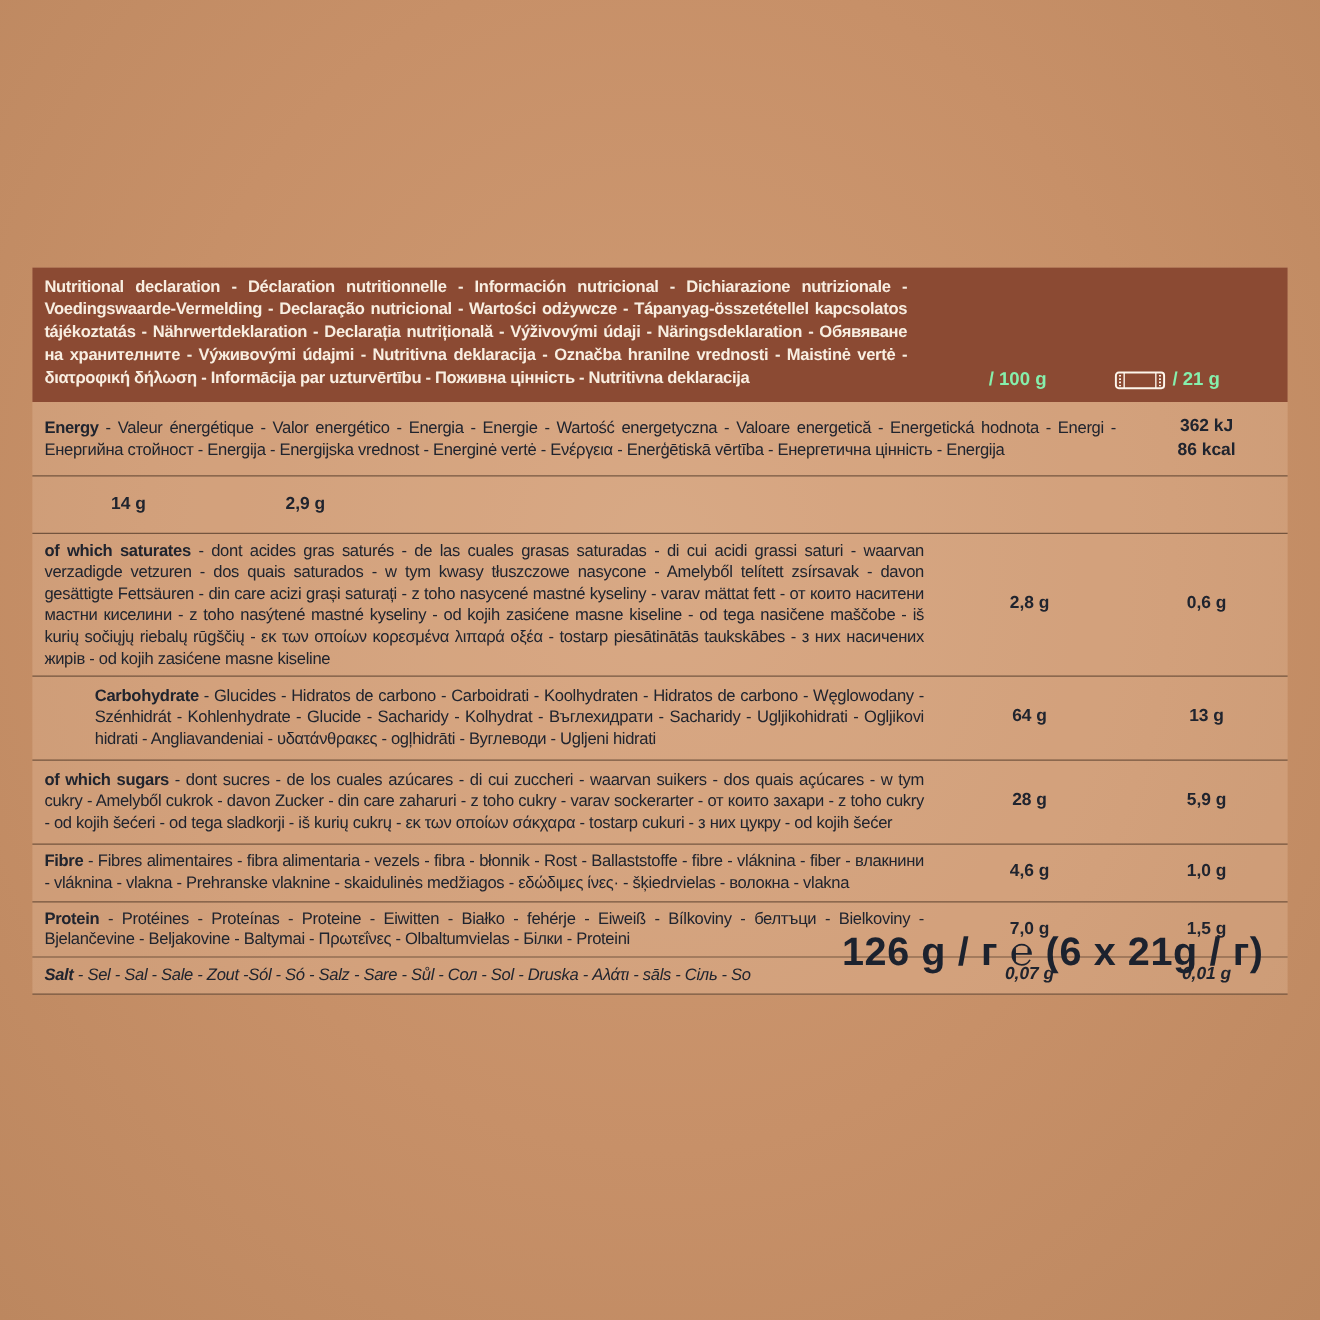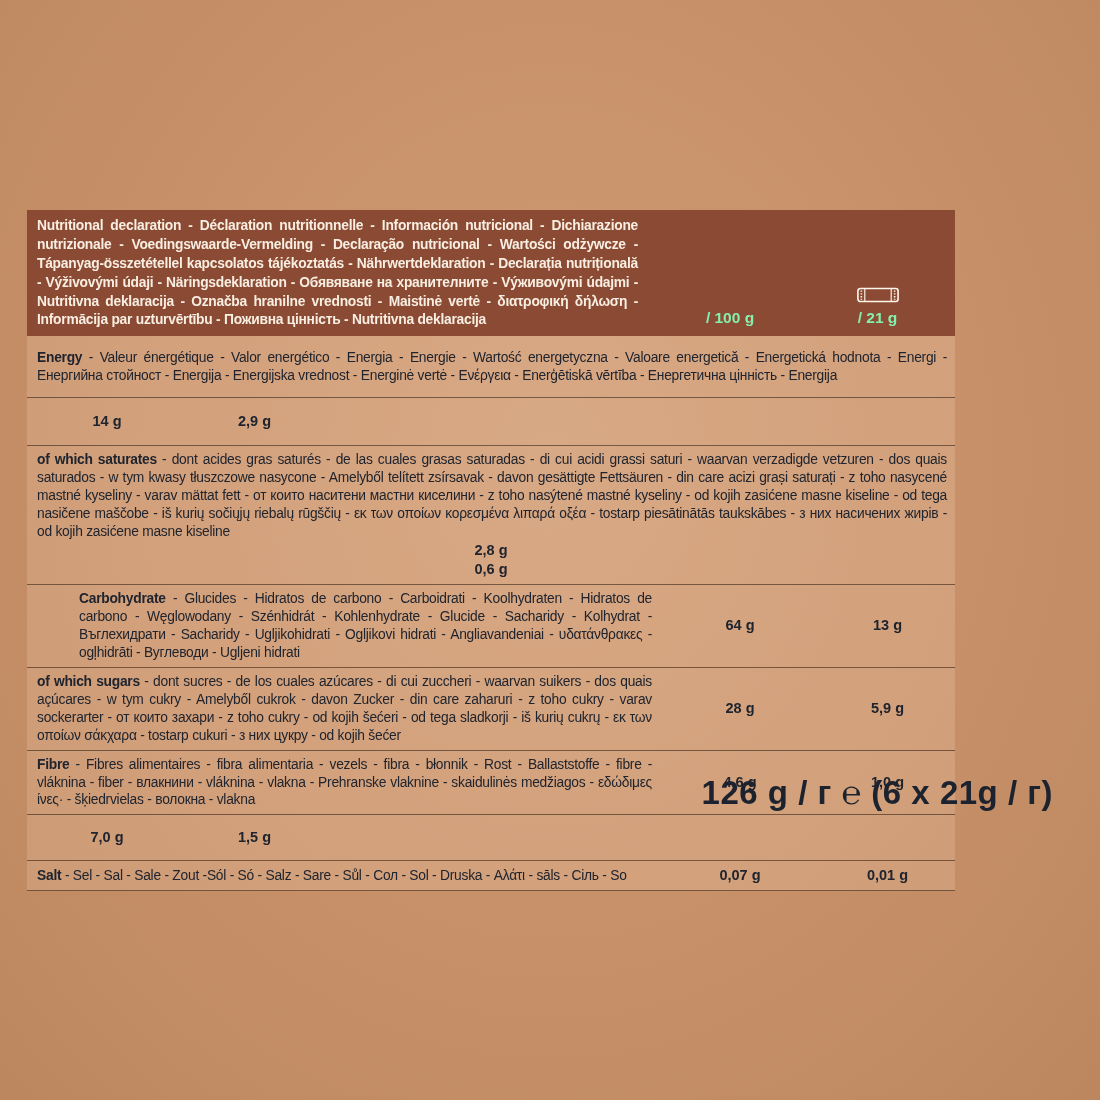"Nutritional declaration - Déclaration" .card { top: 210px -> 223px; width: 928px -> 1046px }
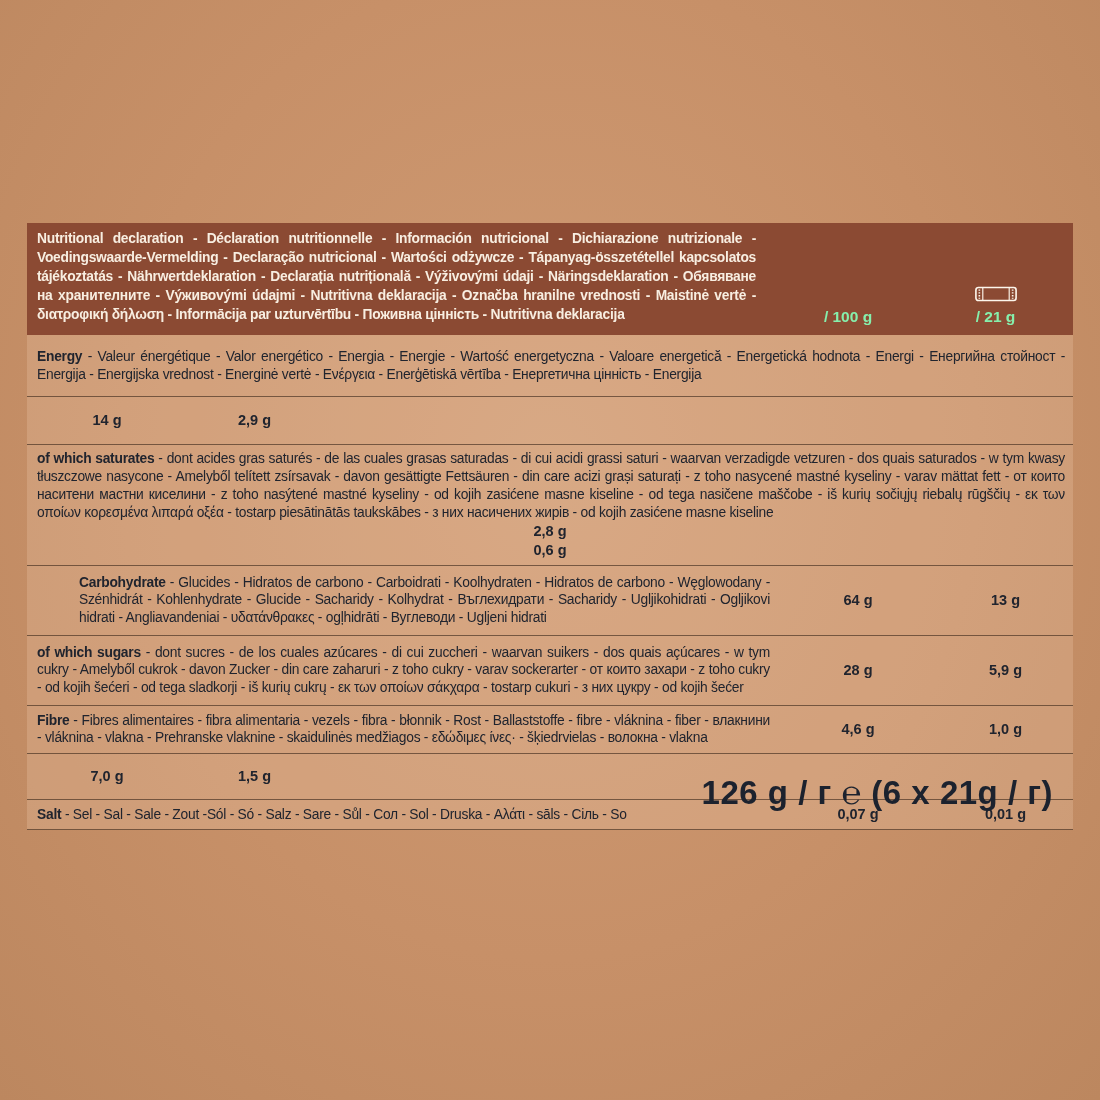"/ 21 g" .hcol-21 { flex-direction: column -> none }
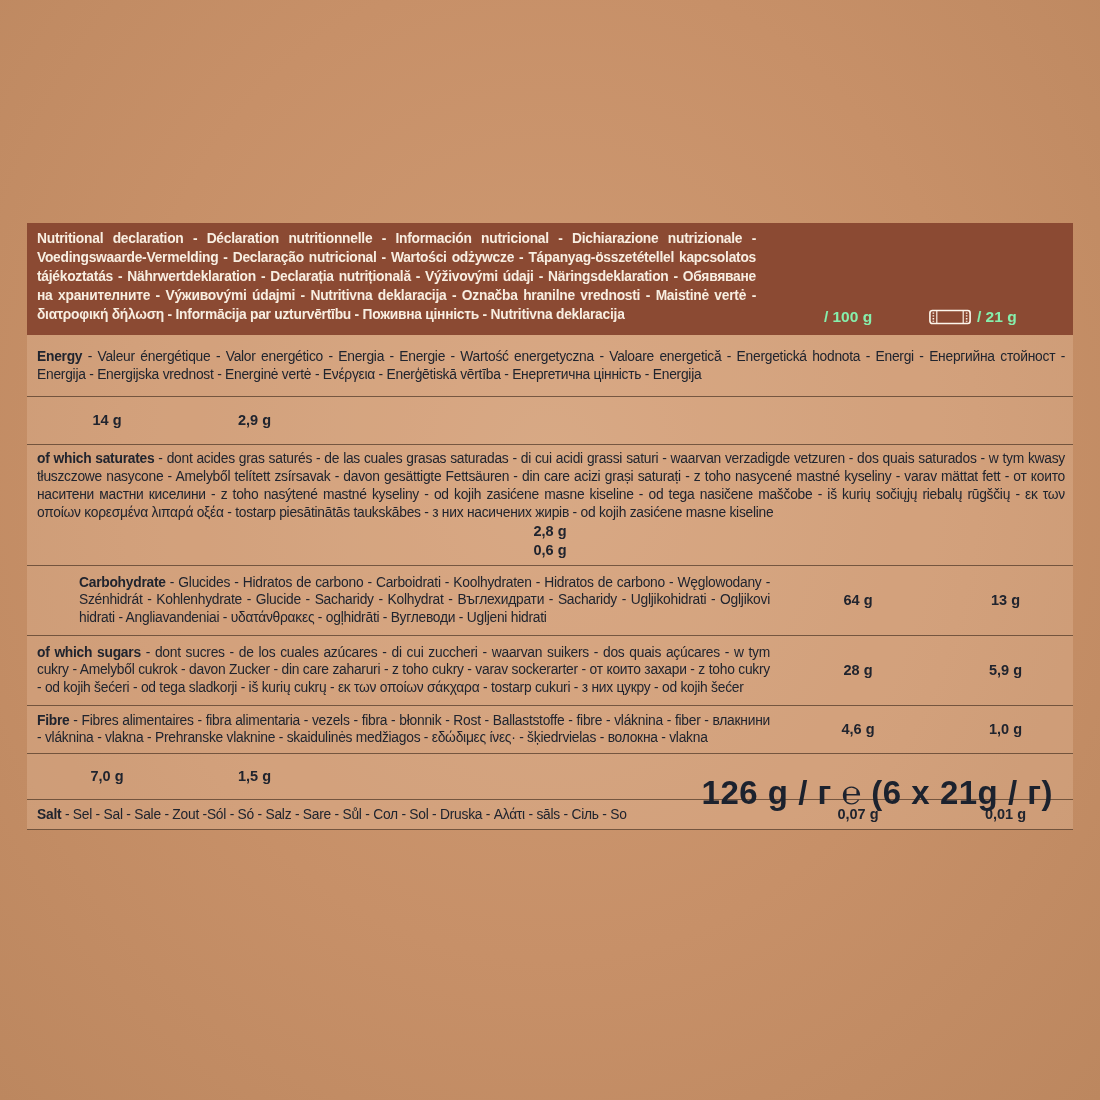"362 kJ" div.val { html: none -> <div>362 kJ 86 kcal</div> }
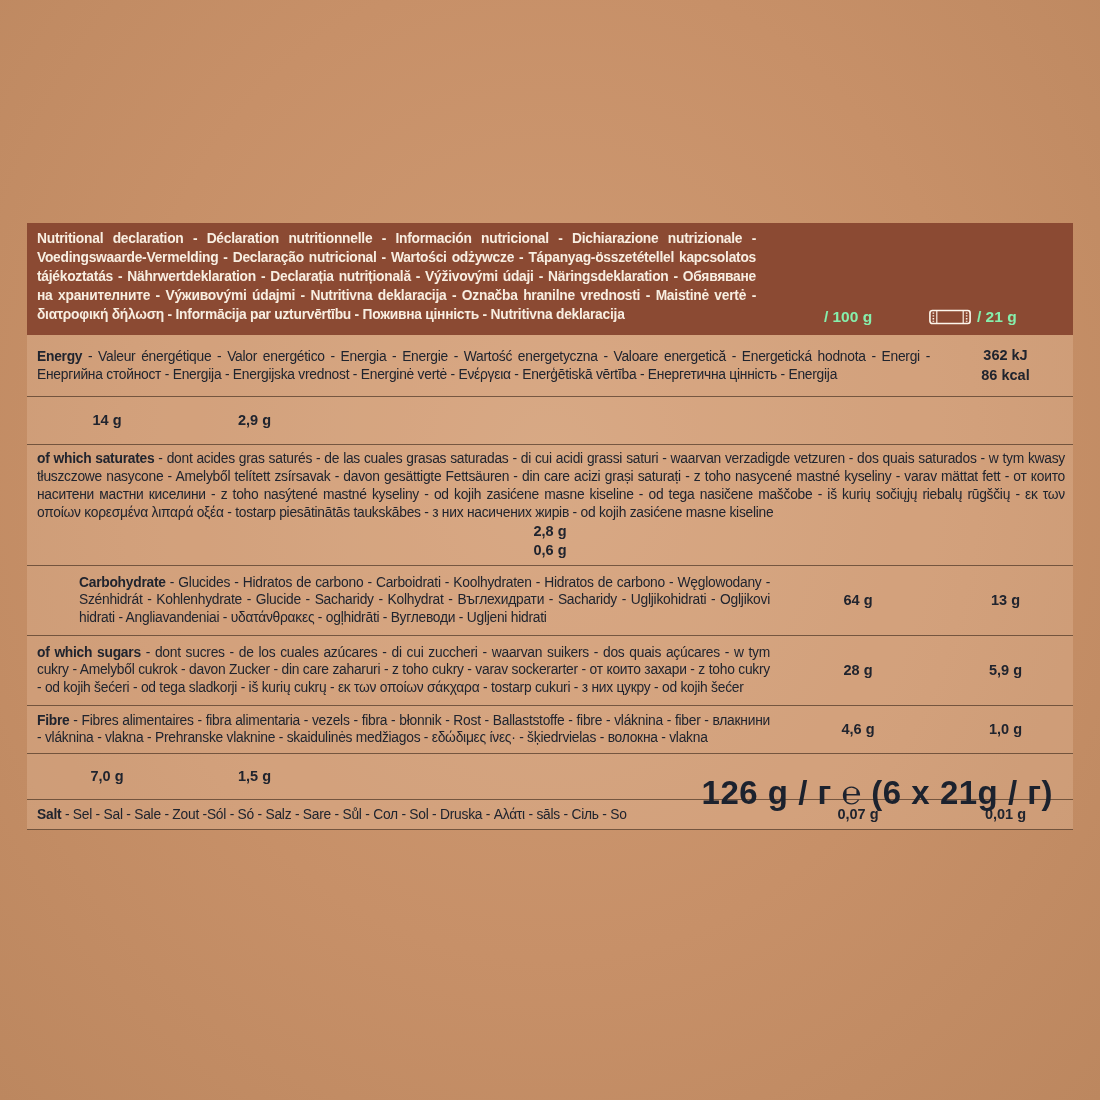"of which saturates - dont" .r-saturates { flex-direction: column -> none }
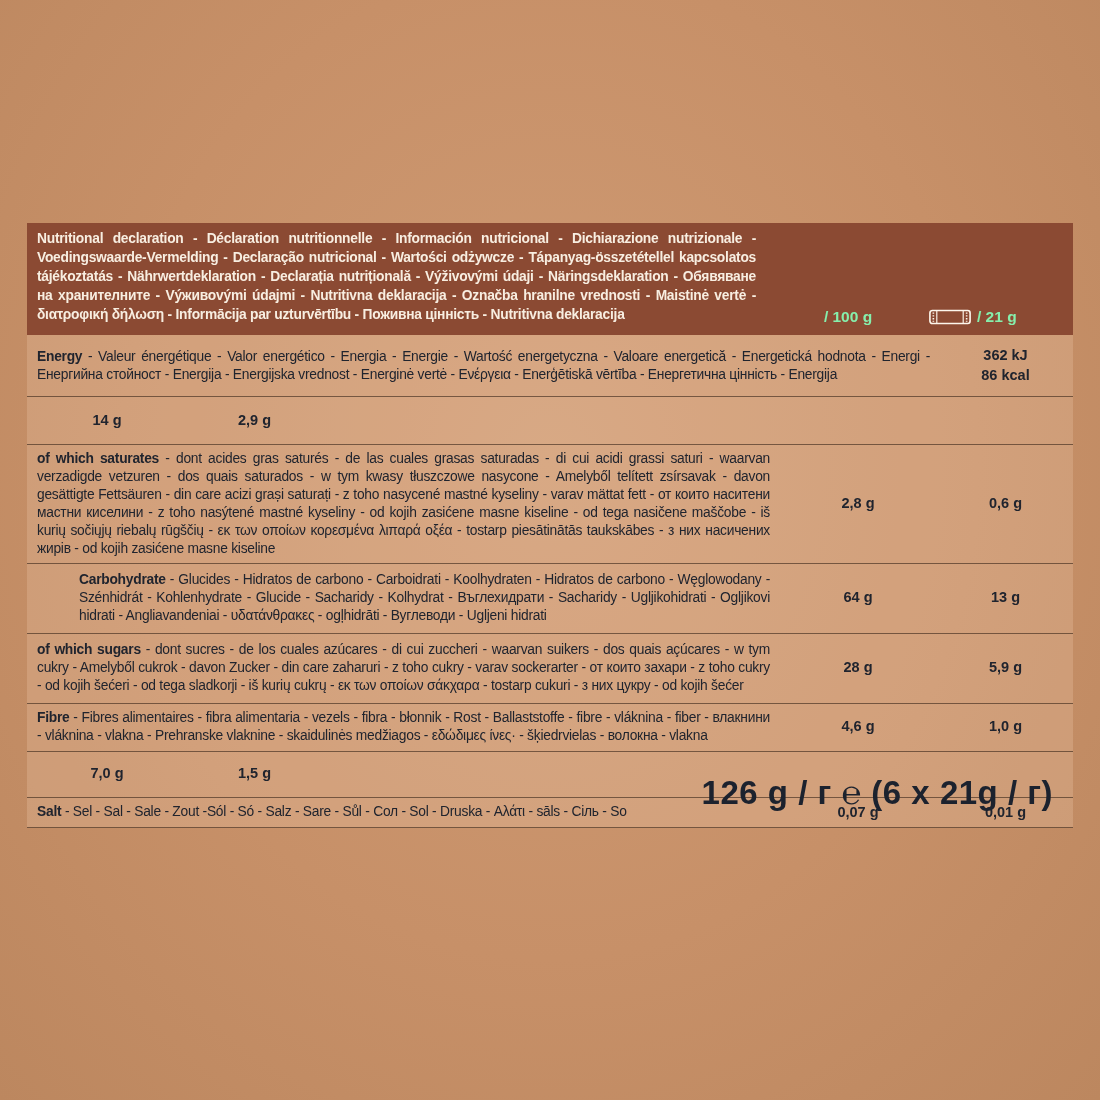"Protein - Protéines - Proteínas" div.row-label { html: none -> <div><span>Protein</span><span> - Protéines - Proteínas - Proteine - Eiwitten - Białko - fehérje - Eiweiß - Bílkoviny - белтъци - Bielkoviny - Bjelančevine - Beljakovine - Baltymai - Πρωτεΐνες - Olbaltumvielas - Білки - Proteini</span></div> }
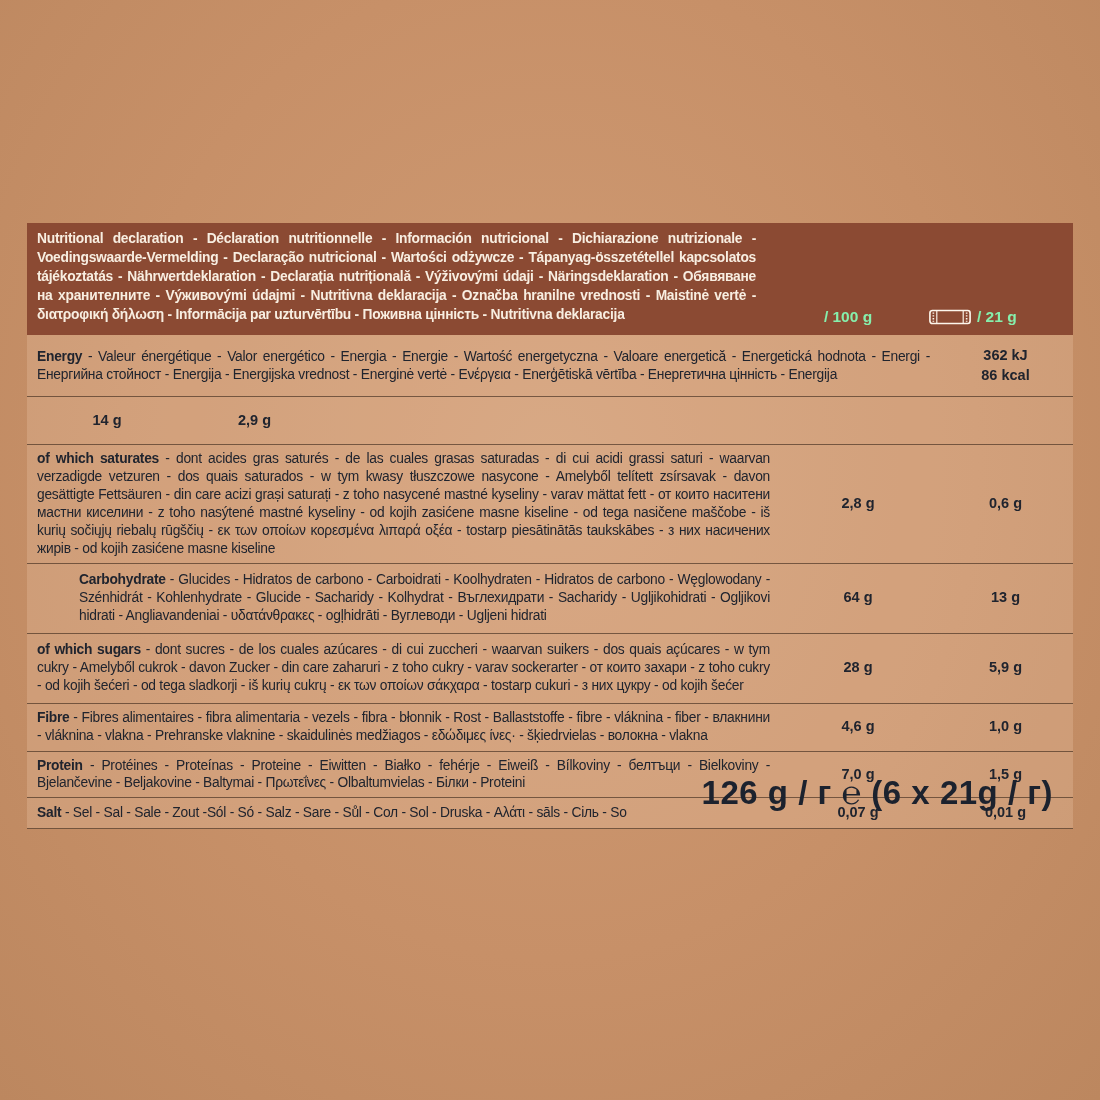"Salt - Sel - Sal" .r-salt { font-style: none -> italic }
